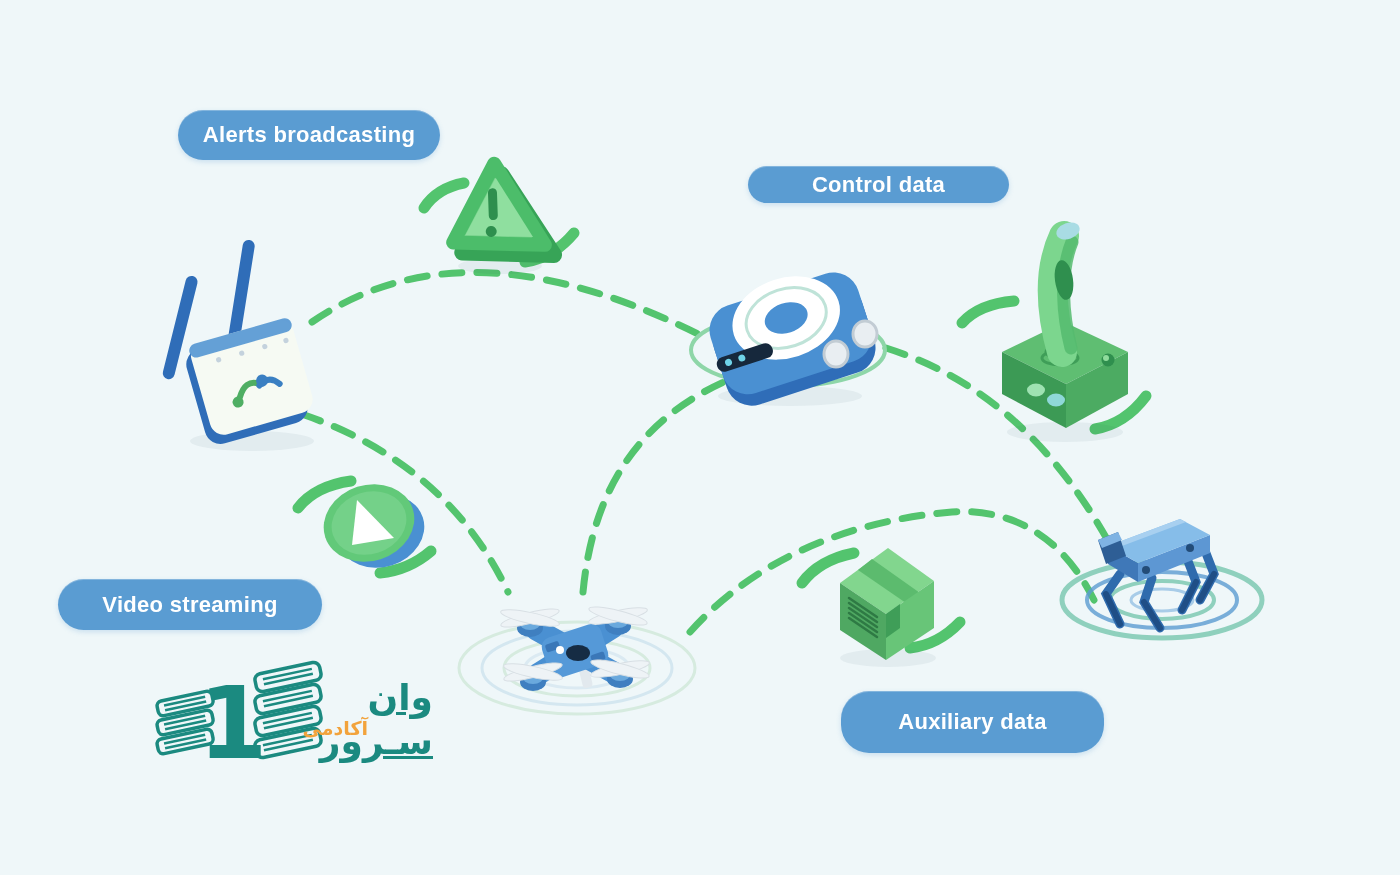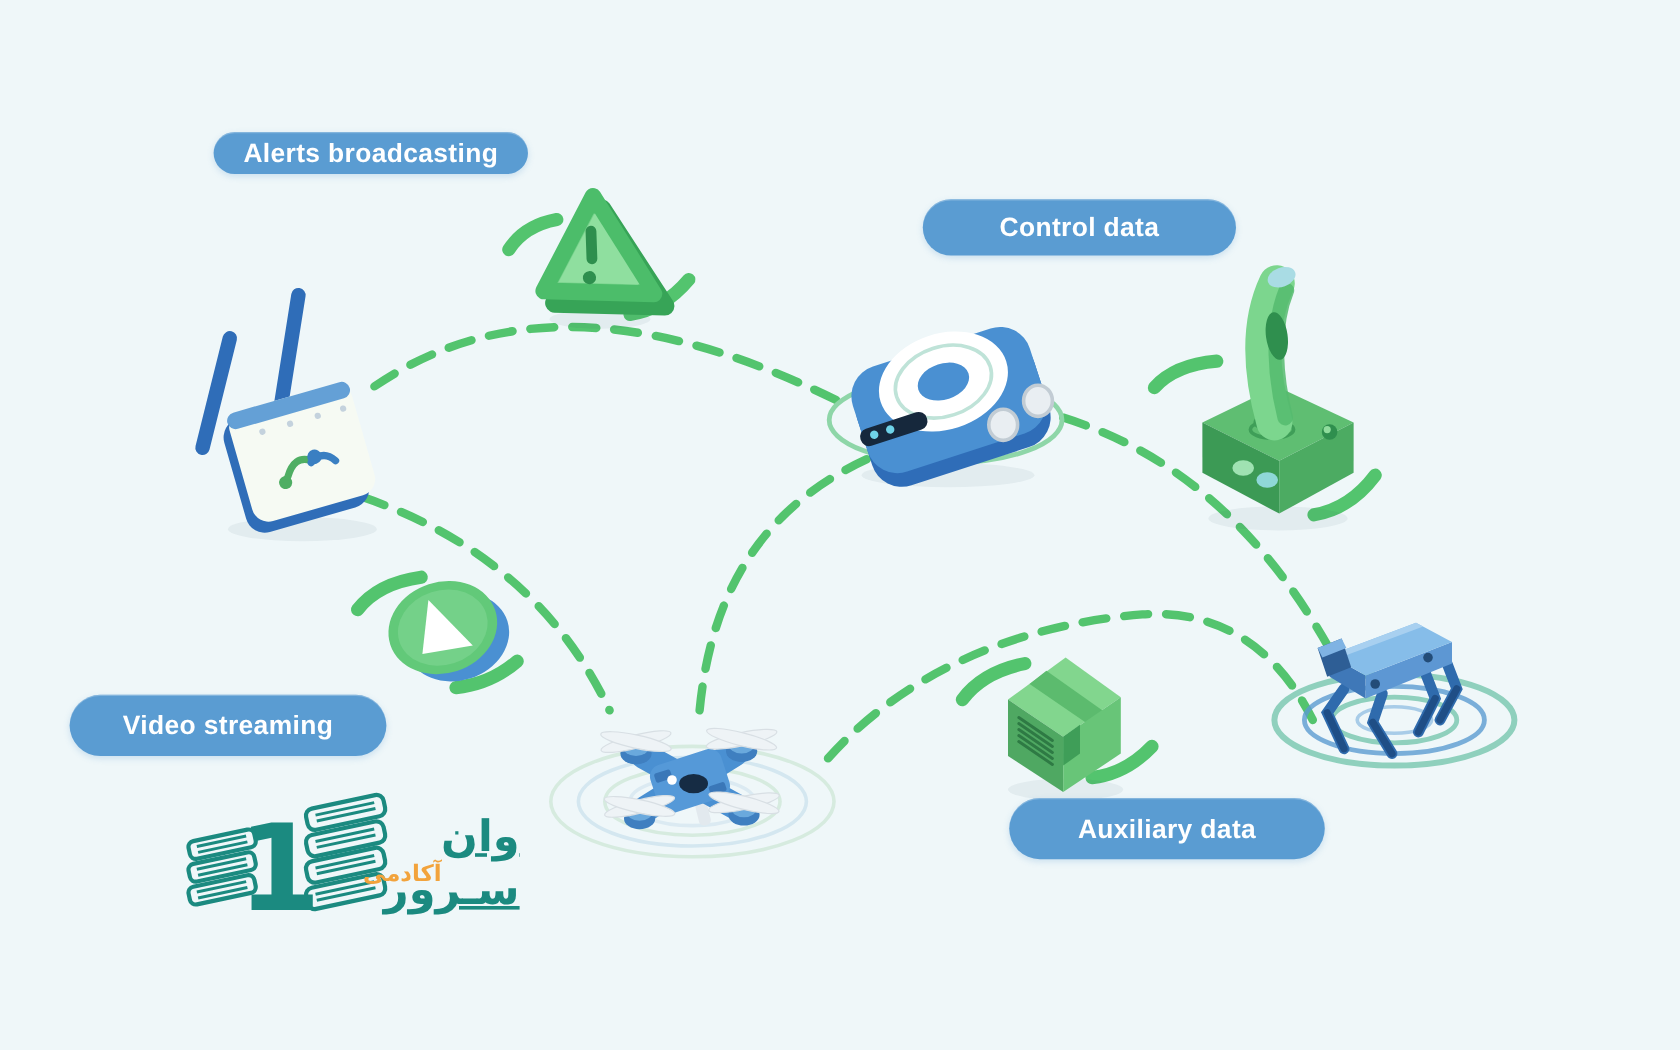"Alerts broadcasting" div.pill { height: 35px -> 50px }
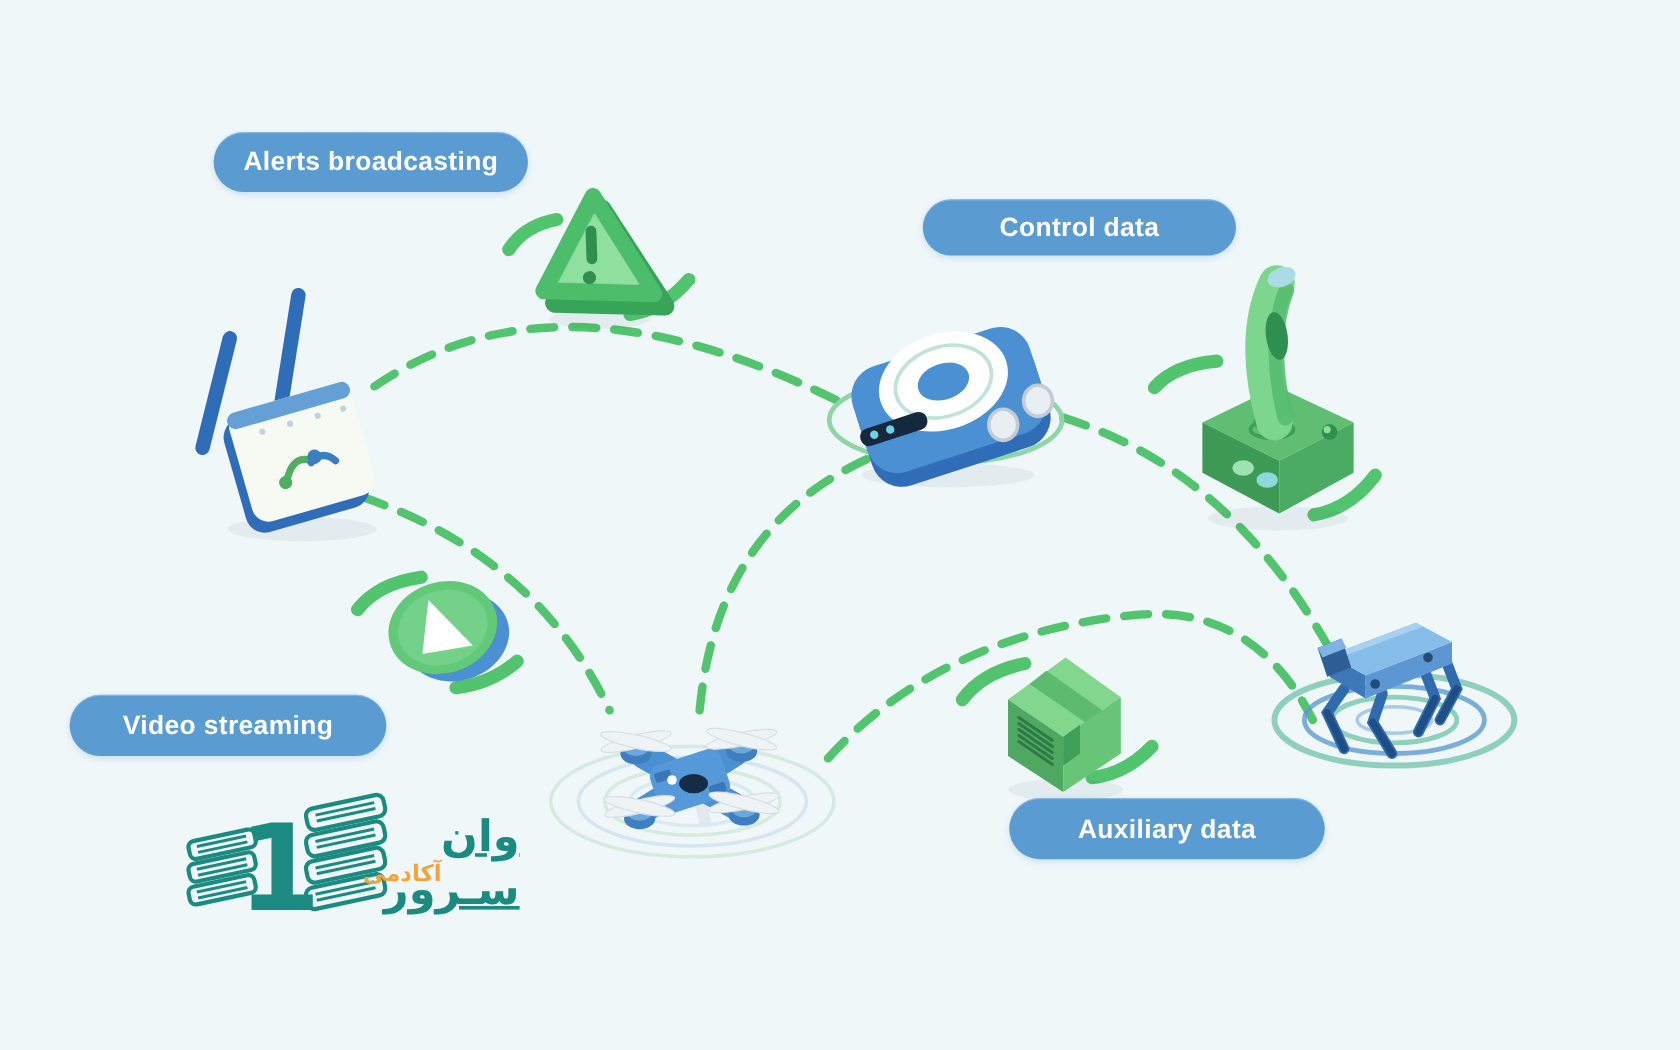"Control data" div.pill { height: 47px -> 37px; left: 769px -> 748px }
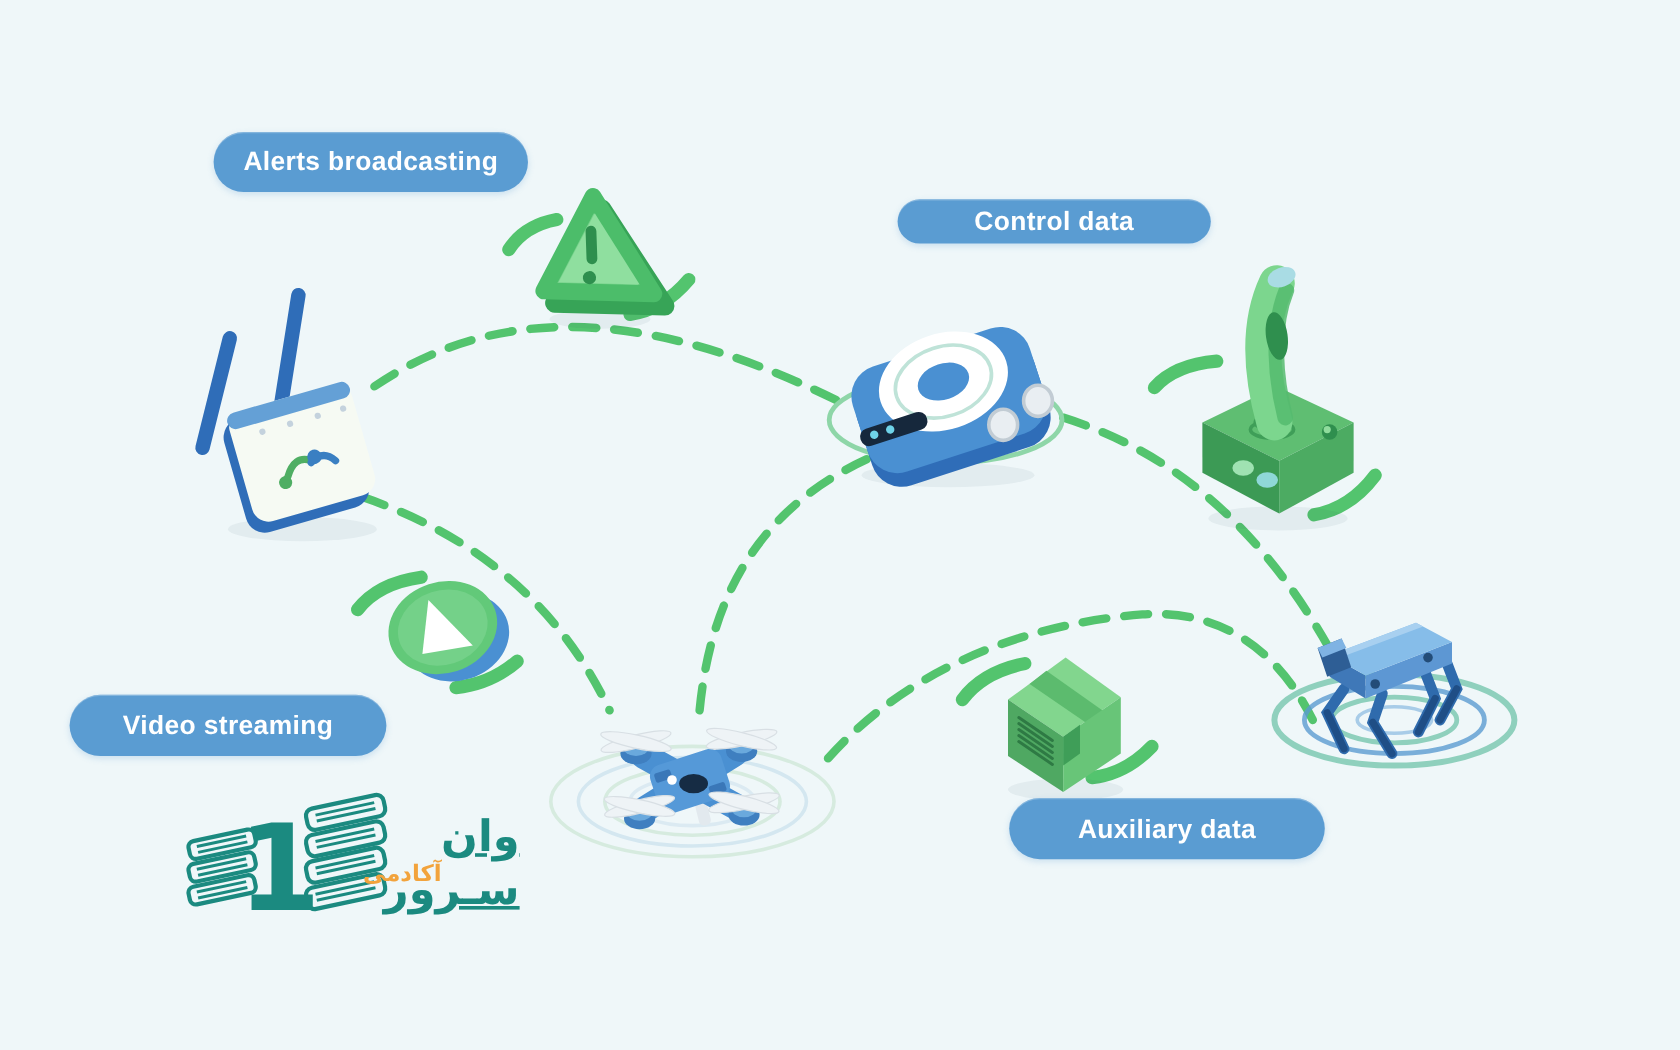"Auxiliary data" div.pill { height: 51px -> 62px; top: 665px -> 691px }
